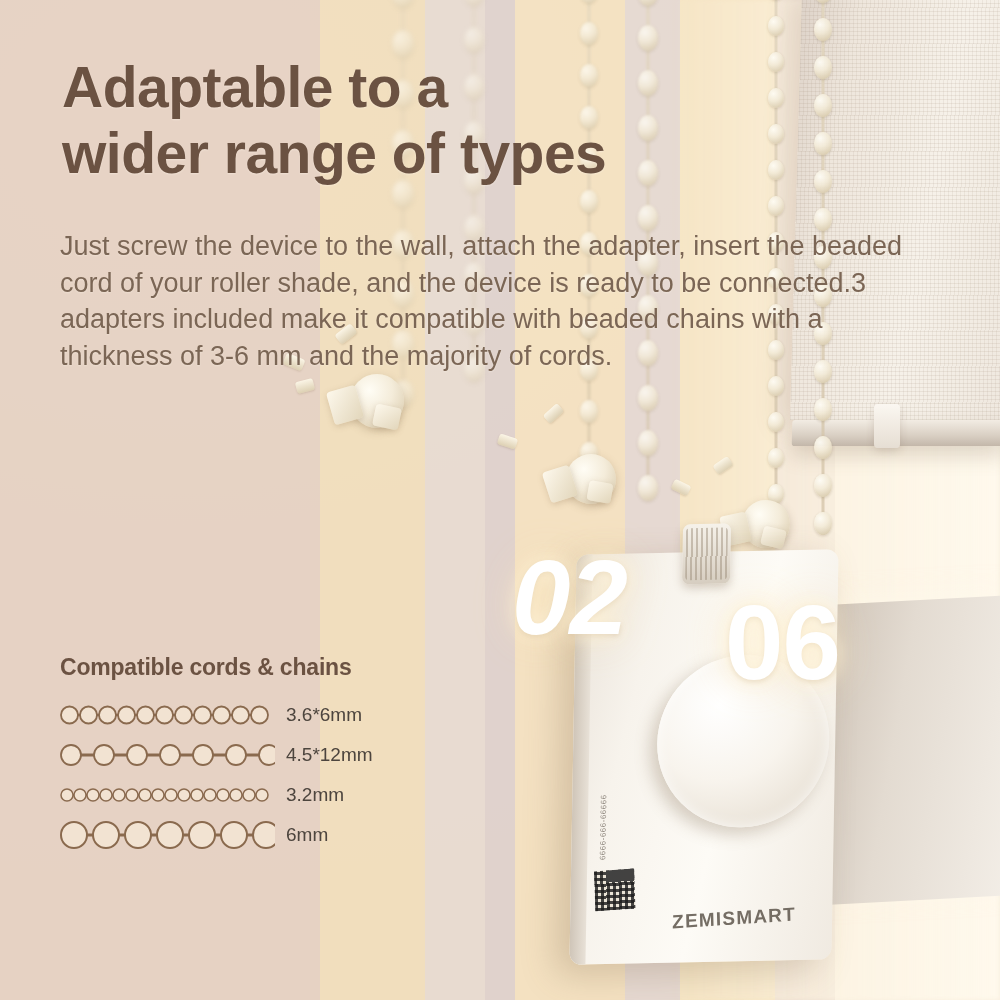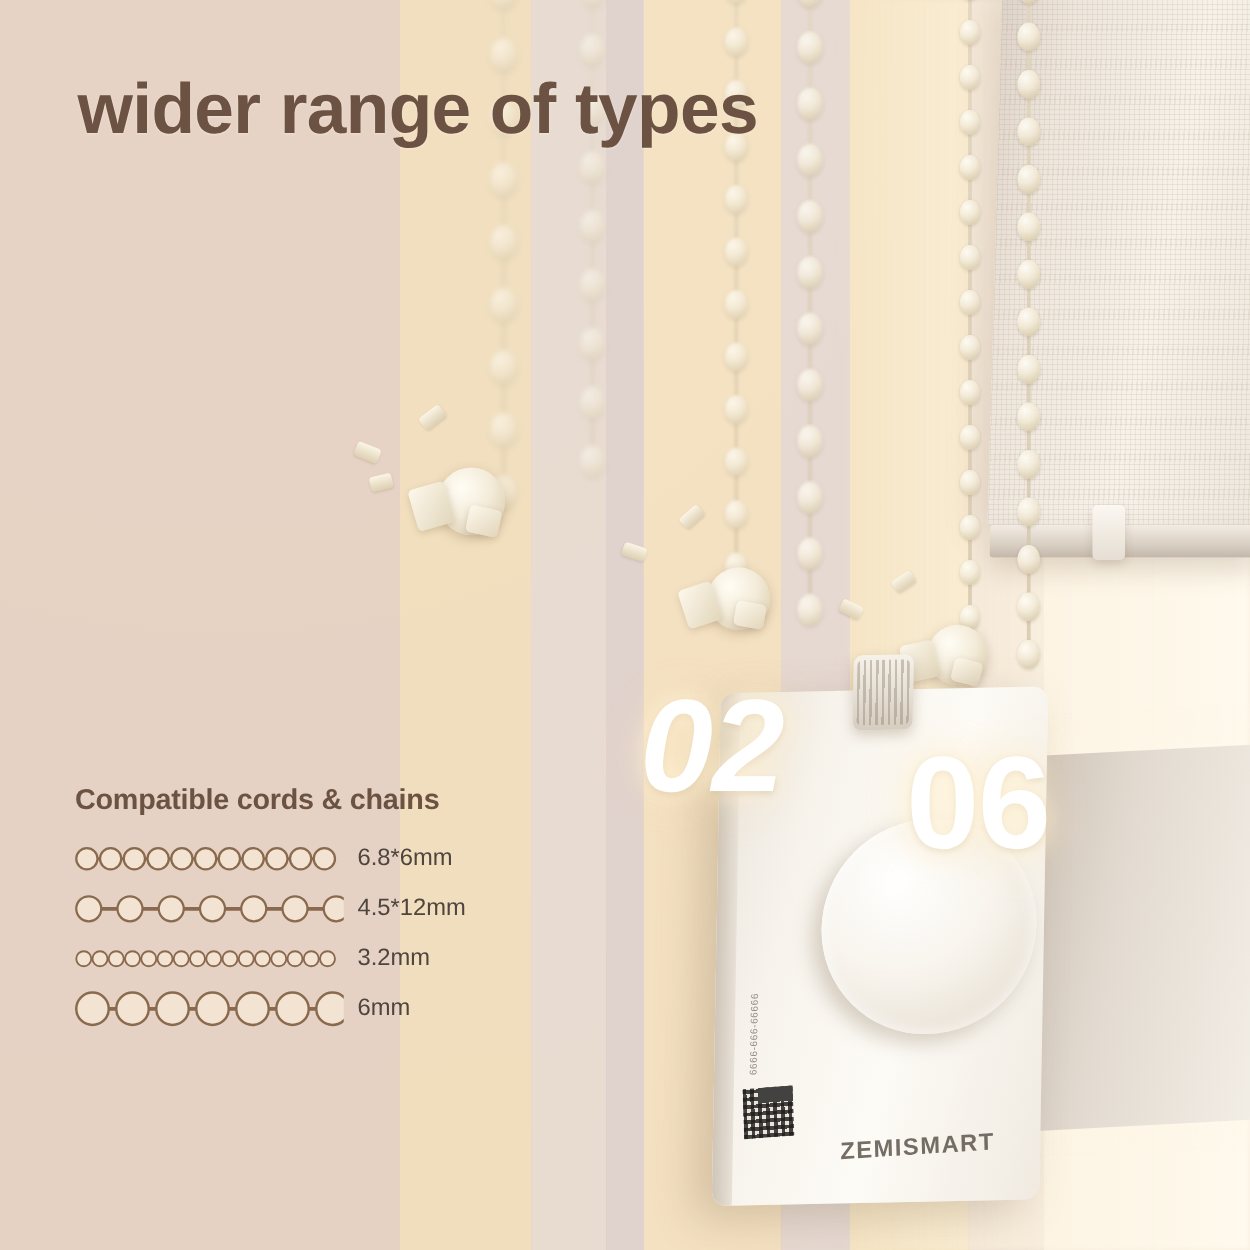"Adaptable to a" span { html: none -> <span>Adaptable to a</span> }
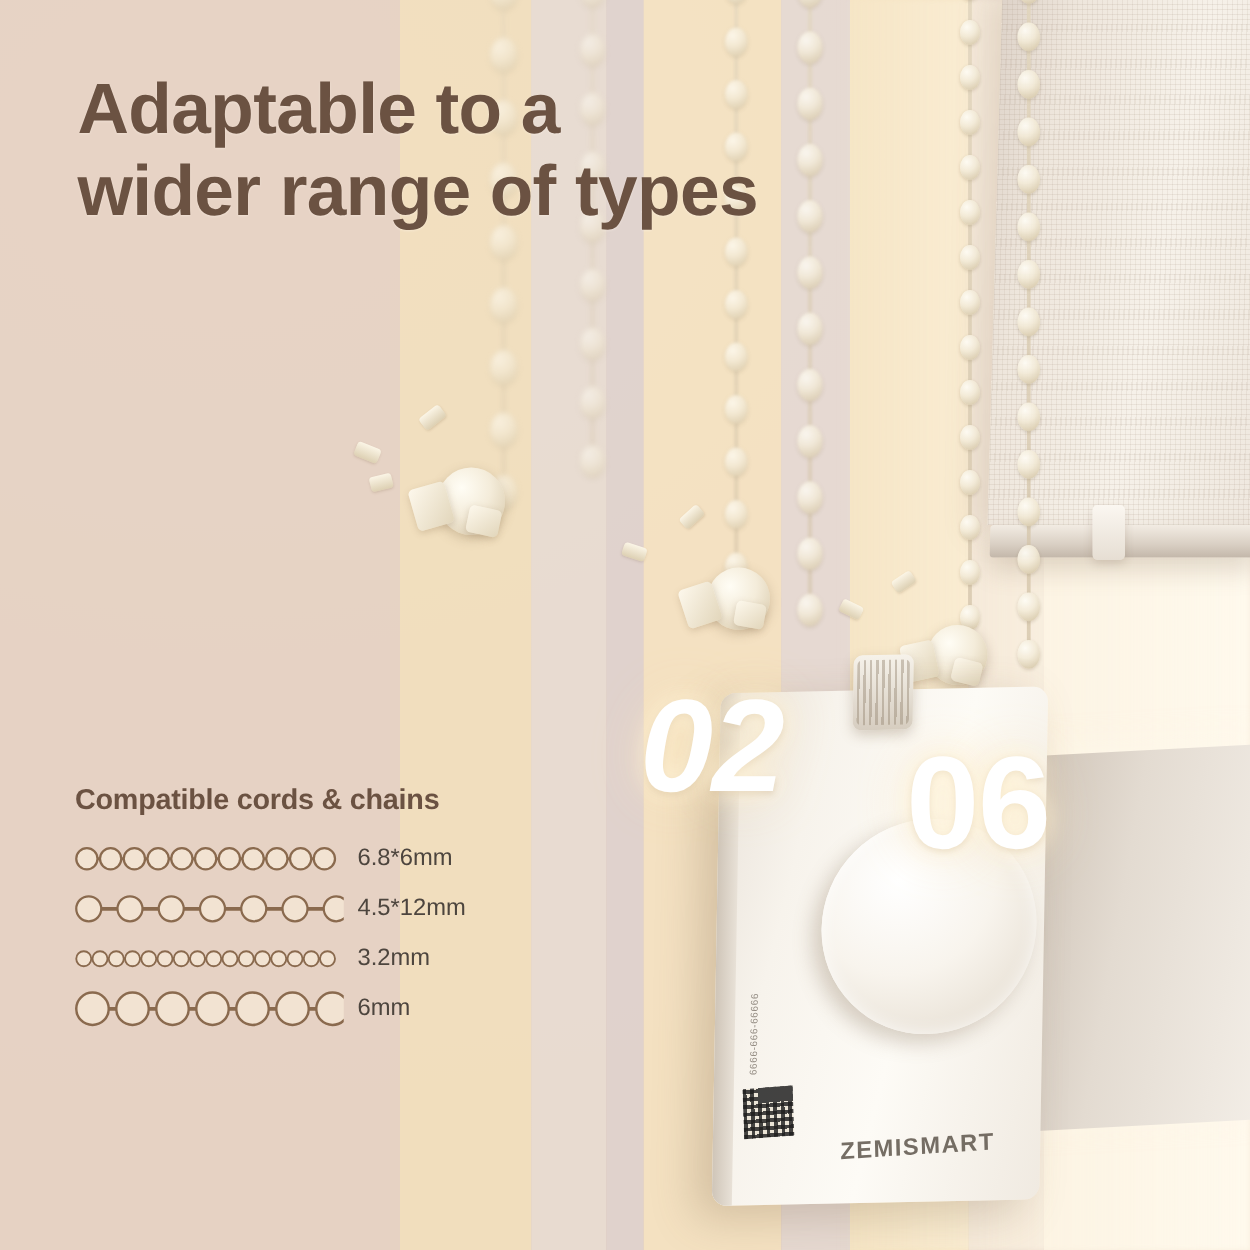"Just screw the device to" p.body-copy { html: none -> <p>Just screw the device to the wall, attach the adapter, insert the beaded cord of your roller shade, and the device is ready to be connected.3 adapters included make it compatible with beaded chains with a thickness of 3-6 mm and the majority of cords.</p> }
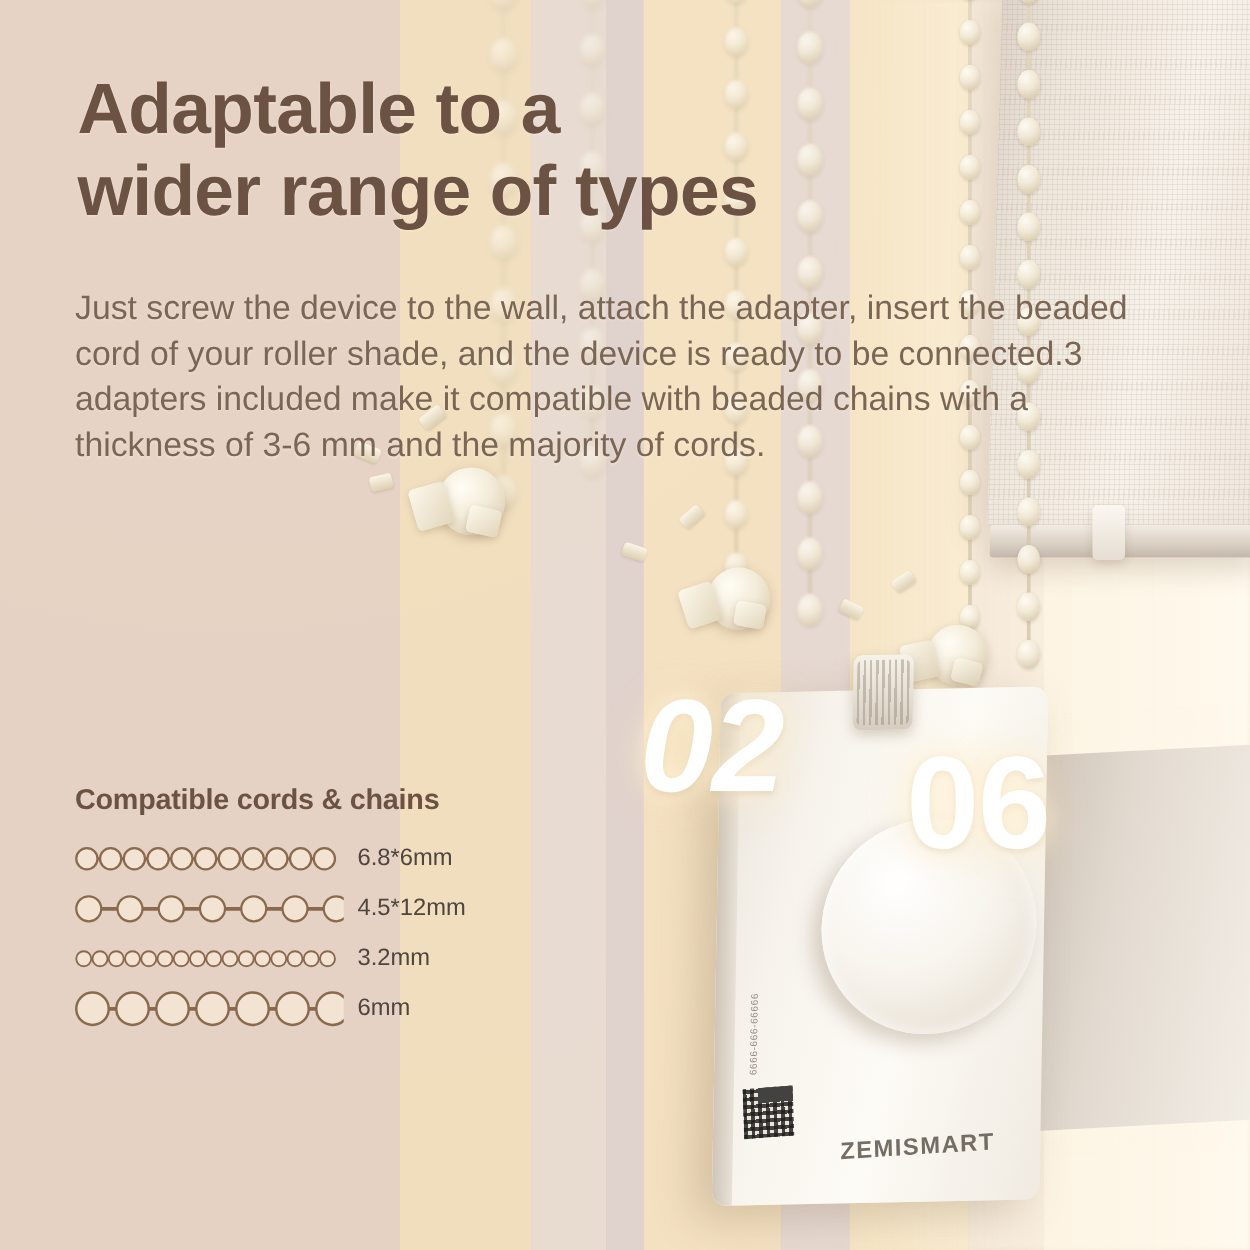"Compatible cords & chains" .compat-title { margin-top: none -> 28px }
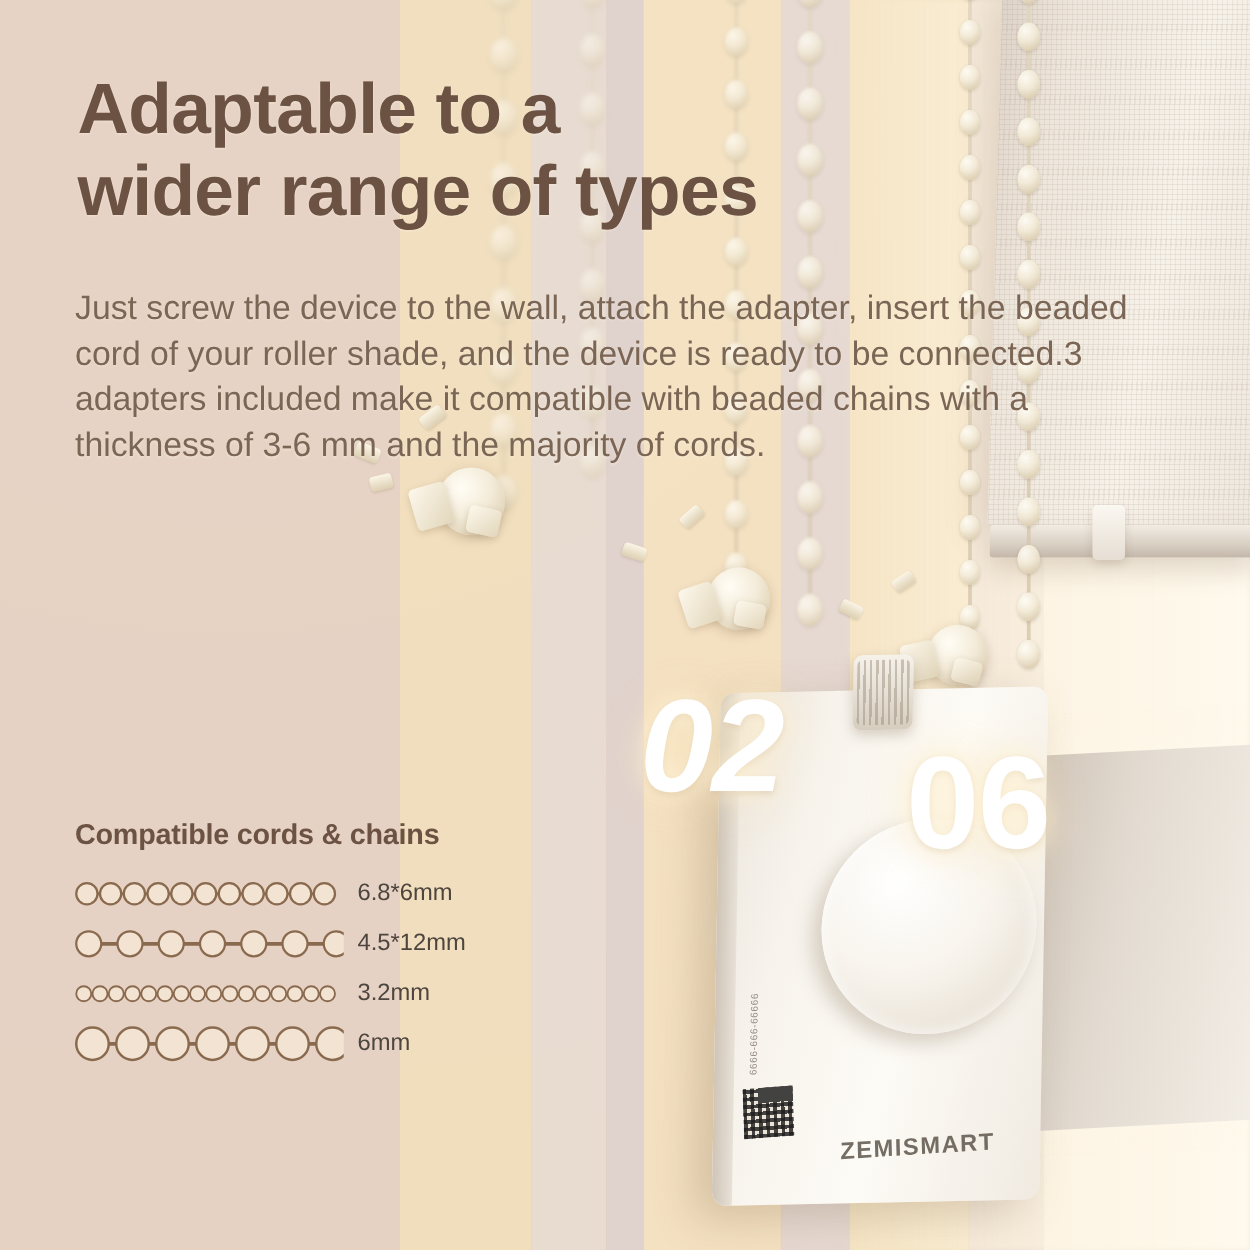"6.8*6mm" div.compat-label { text: 6.8 -> 3.6 }
